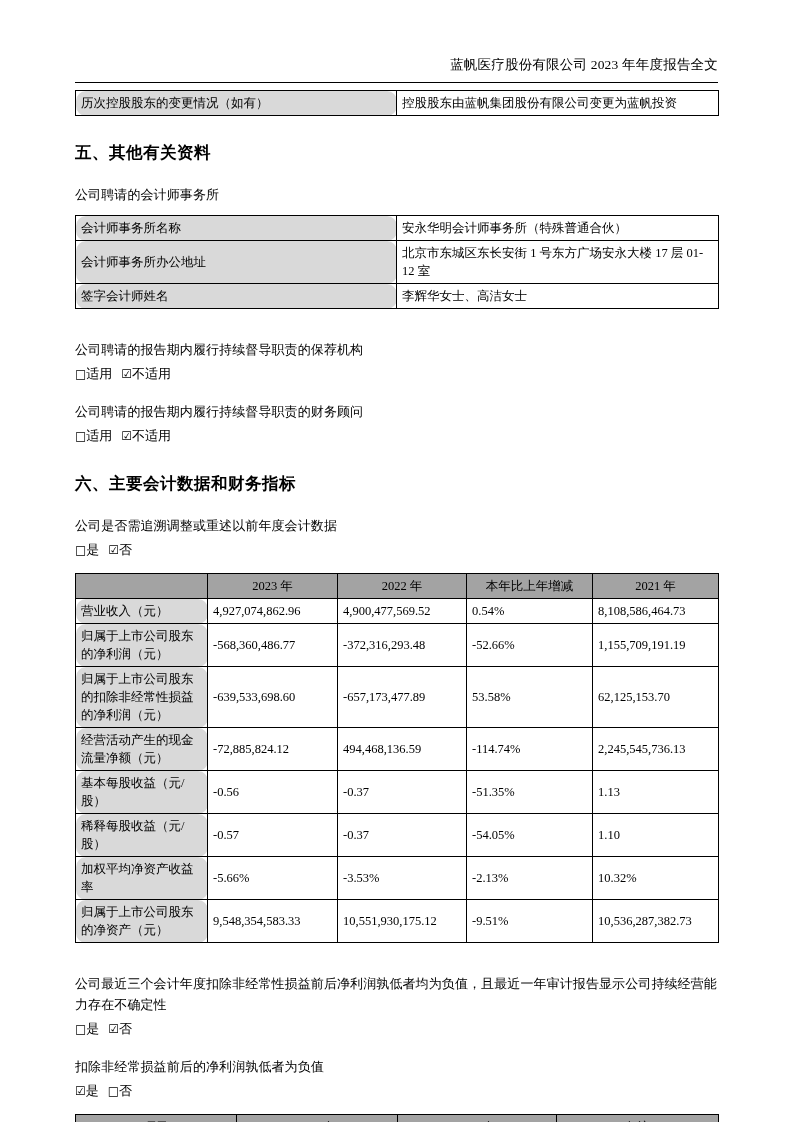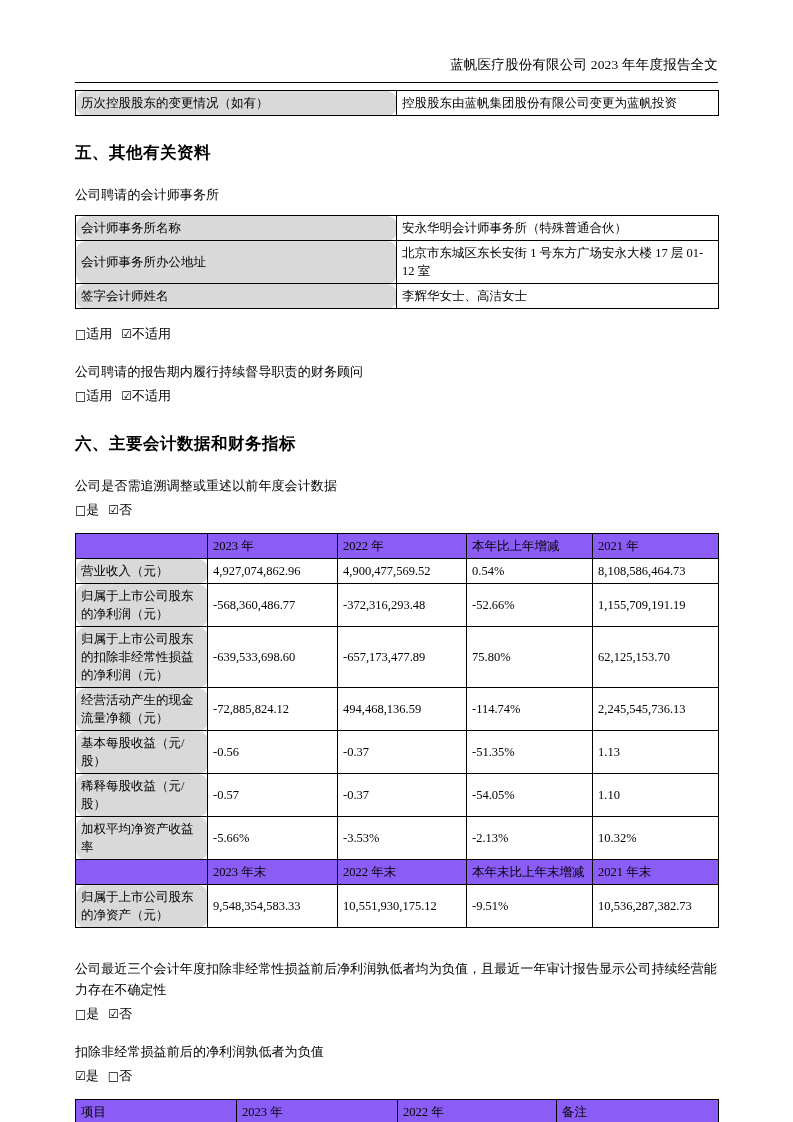"公司聘请的报告期内履行持续督导职责的保荐机构" p.para { html: none -> <p>公司聘请的报告期内履行持续督导职责的保荐机构</p> }
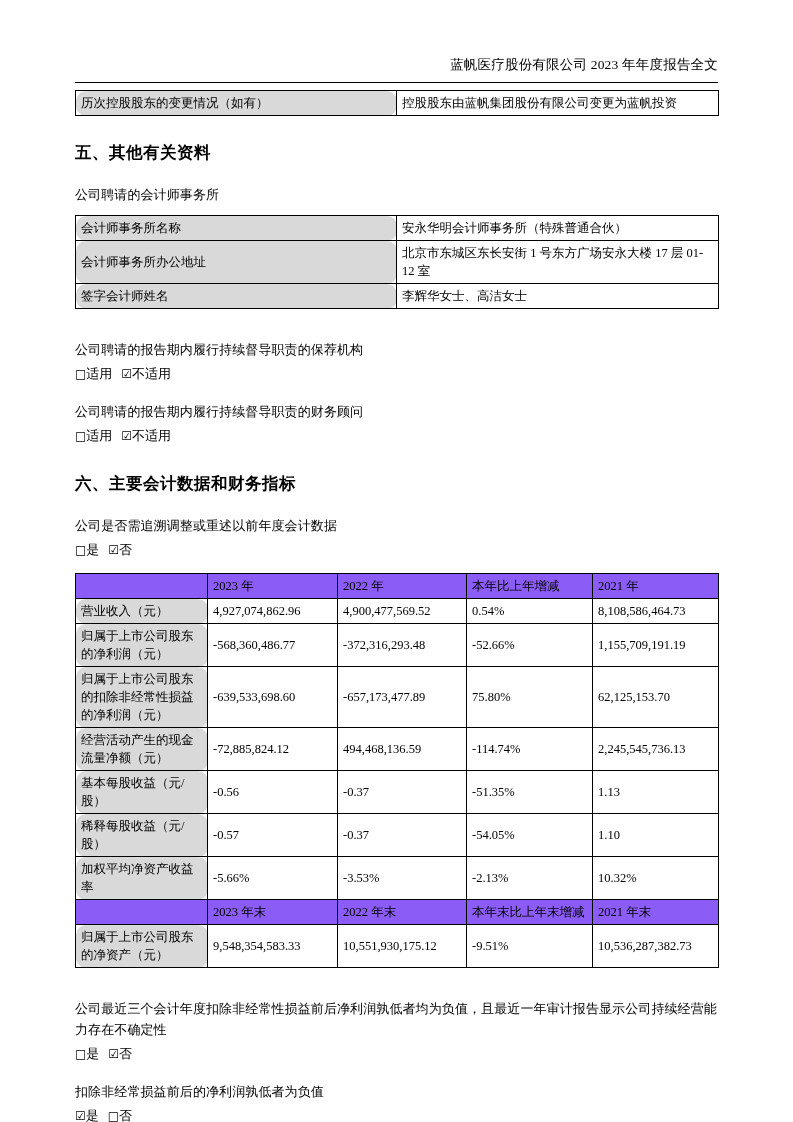"2023 年" td.hdr { background: #8b5cf6 -> #a3a3a3; text-align: left -> center }
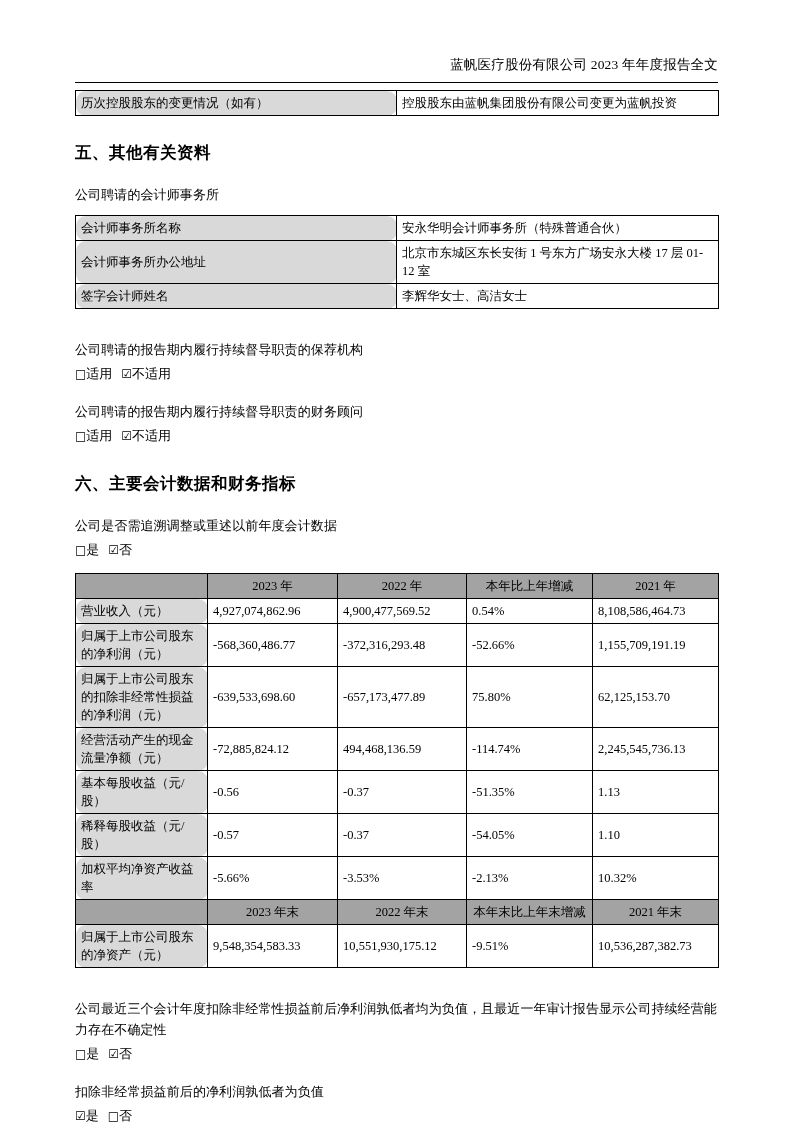"75.80%" td.num { text: 75.80% -> 53.58% }
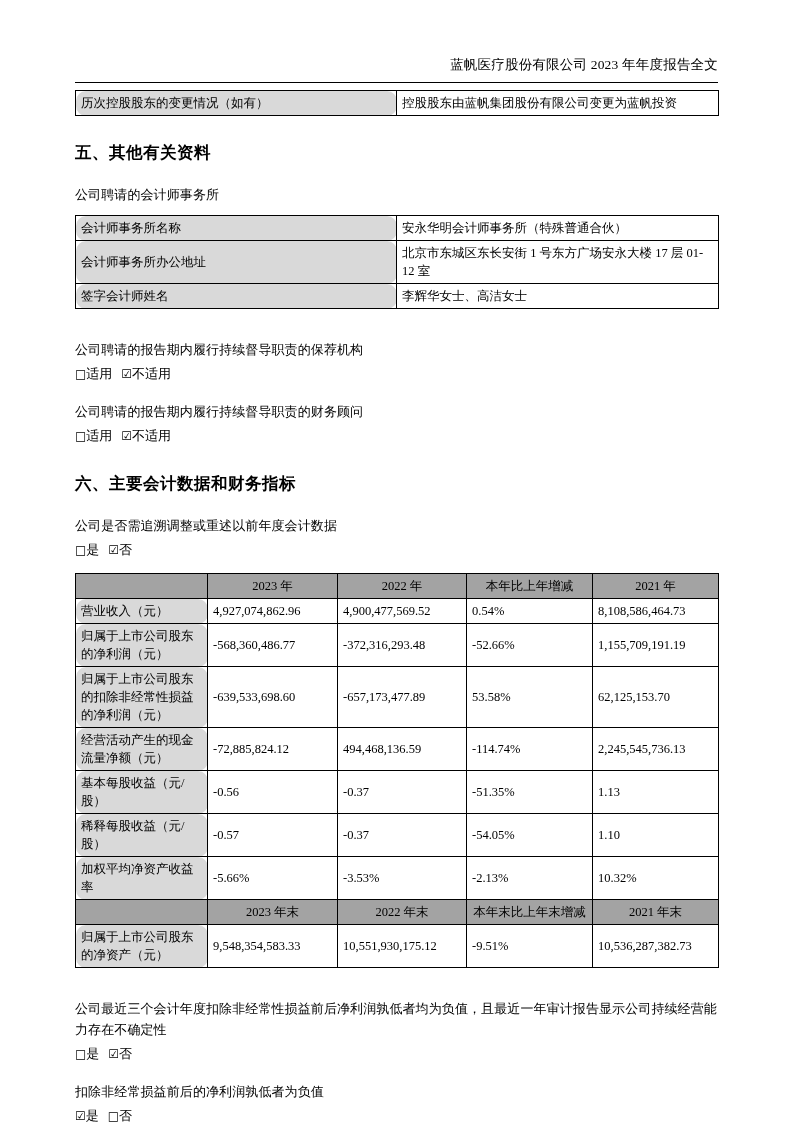"2023 年末" tr { html: <tr> <td></td> <td>2023 年末</td> <td>2022 年末</td> <td>本年末比上年末增减</td> <td>2021 年末</td> </tr> -> none }
